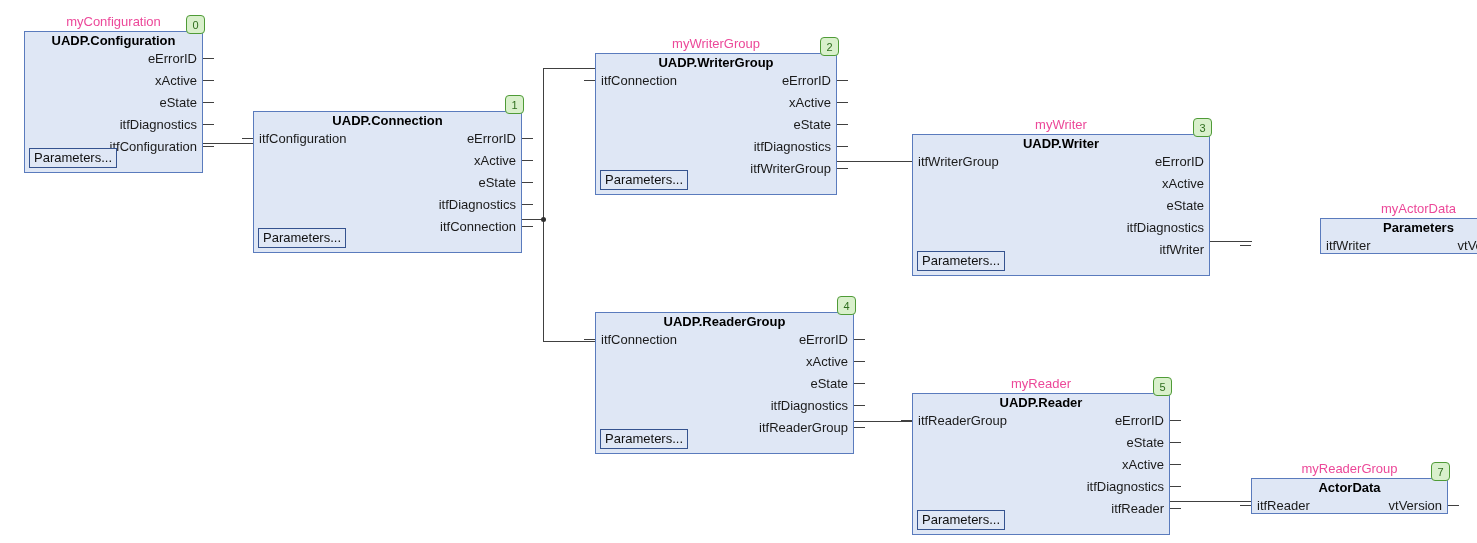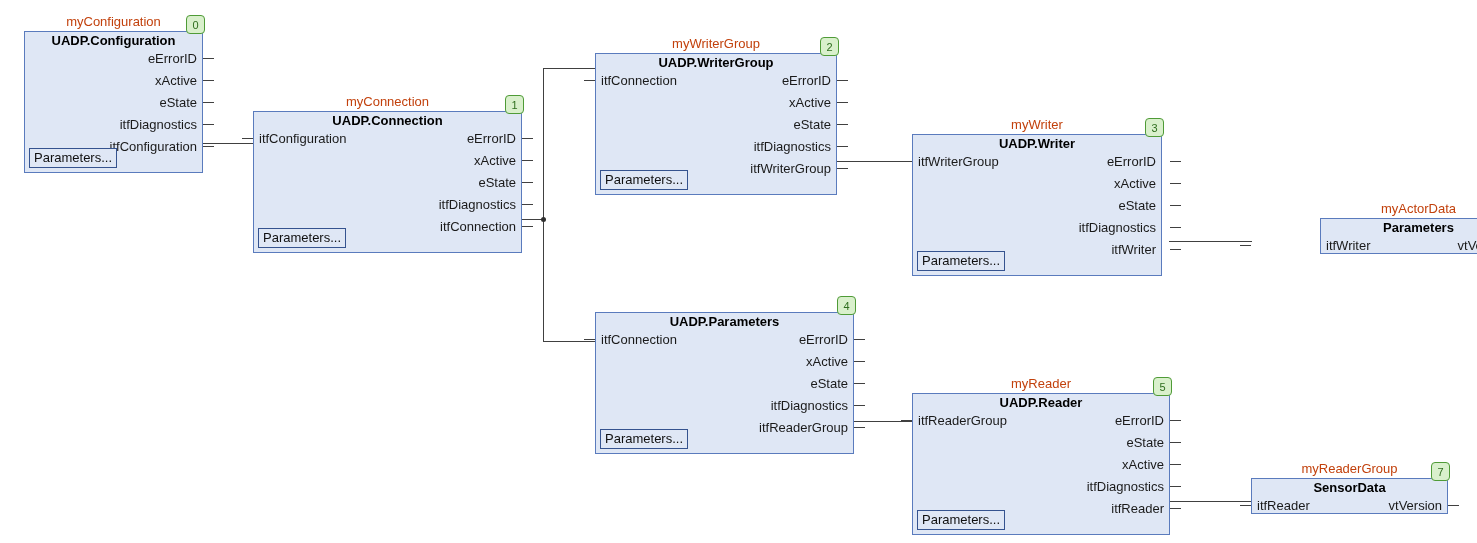"myConfiguration" .fb-instance { color: #c2410c -> #ec4899 }
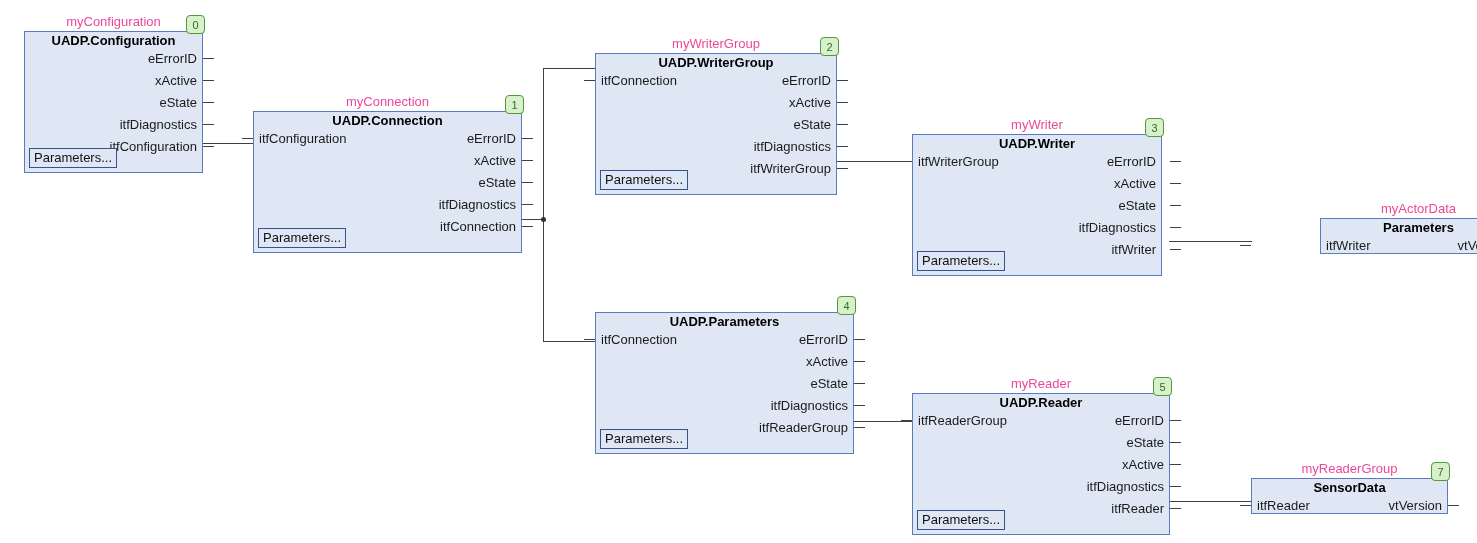"myConnection" div.fb-instance { html: <div>myConnection</div> -> none }
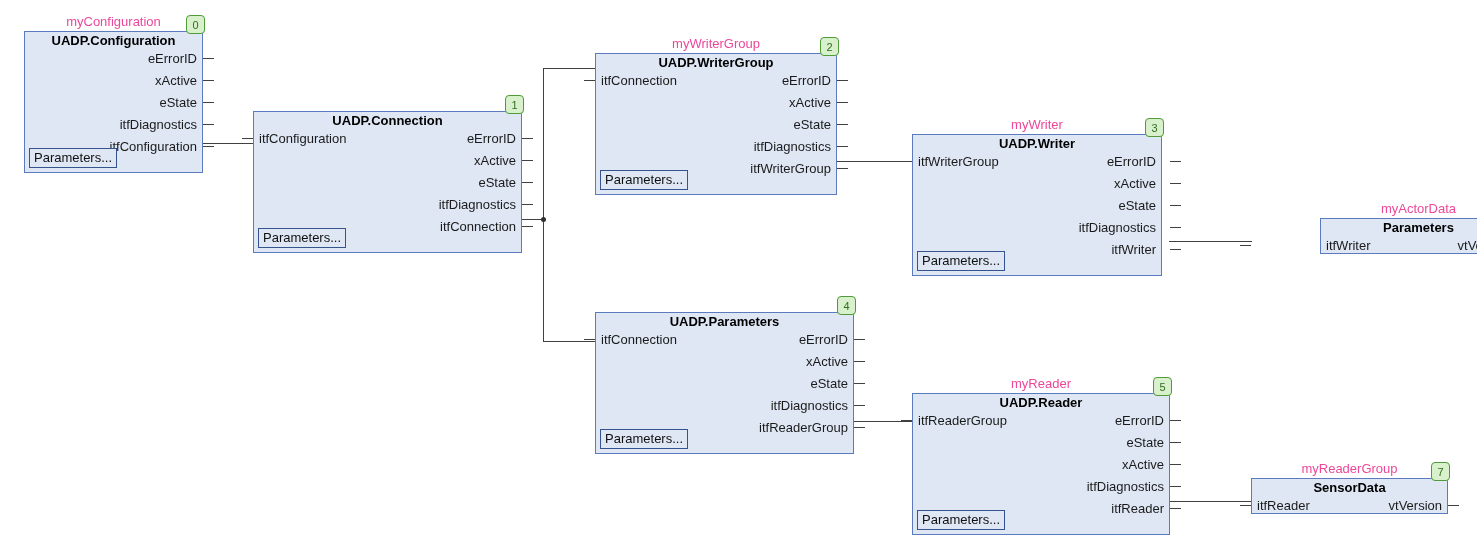"myWriter" div.fb { width: 250px -> 298px }
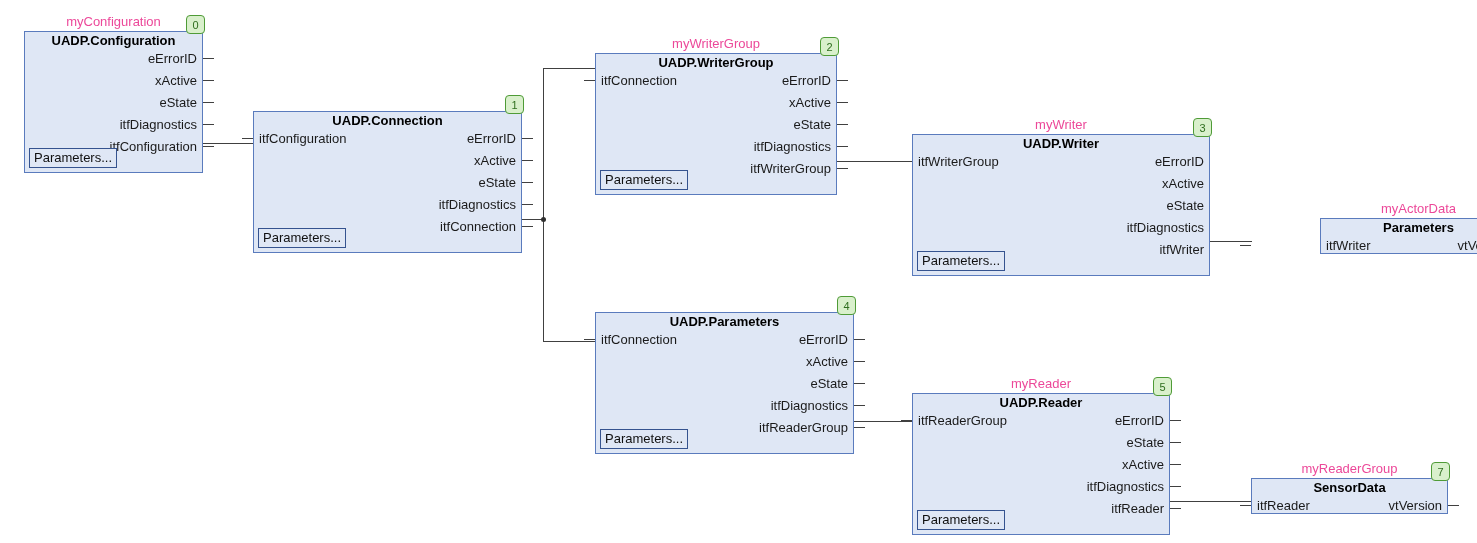"UADP.Parameters" div.fb-type { text: UADP.Parameters -> UADP.ReaderGroup }
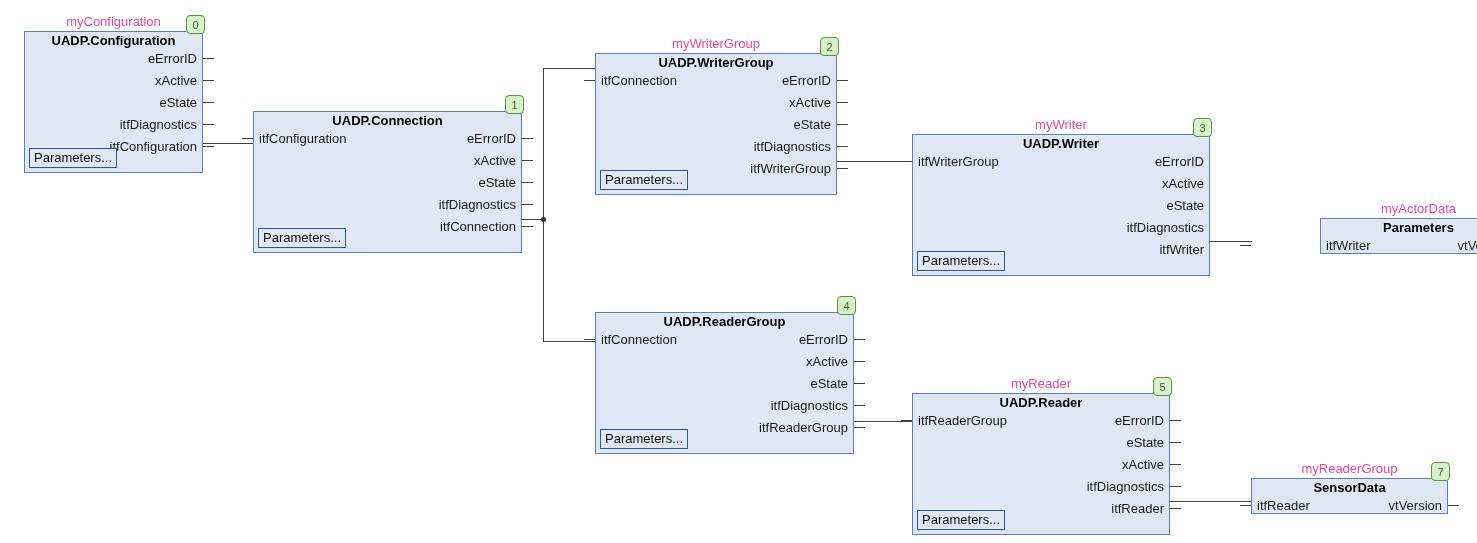"SensorData" div.fb-type { text: SensorData -> ActorData }
